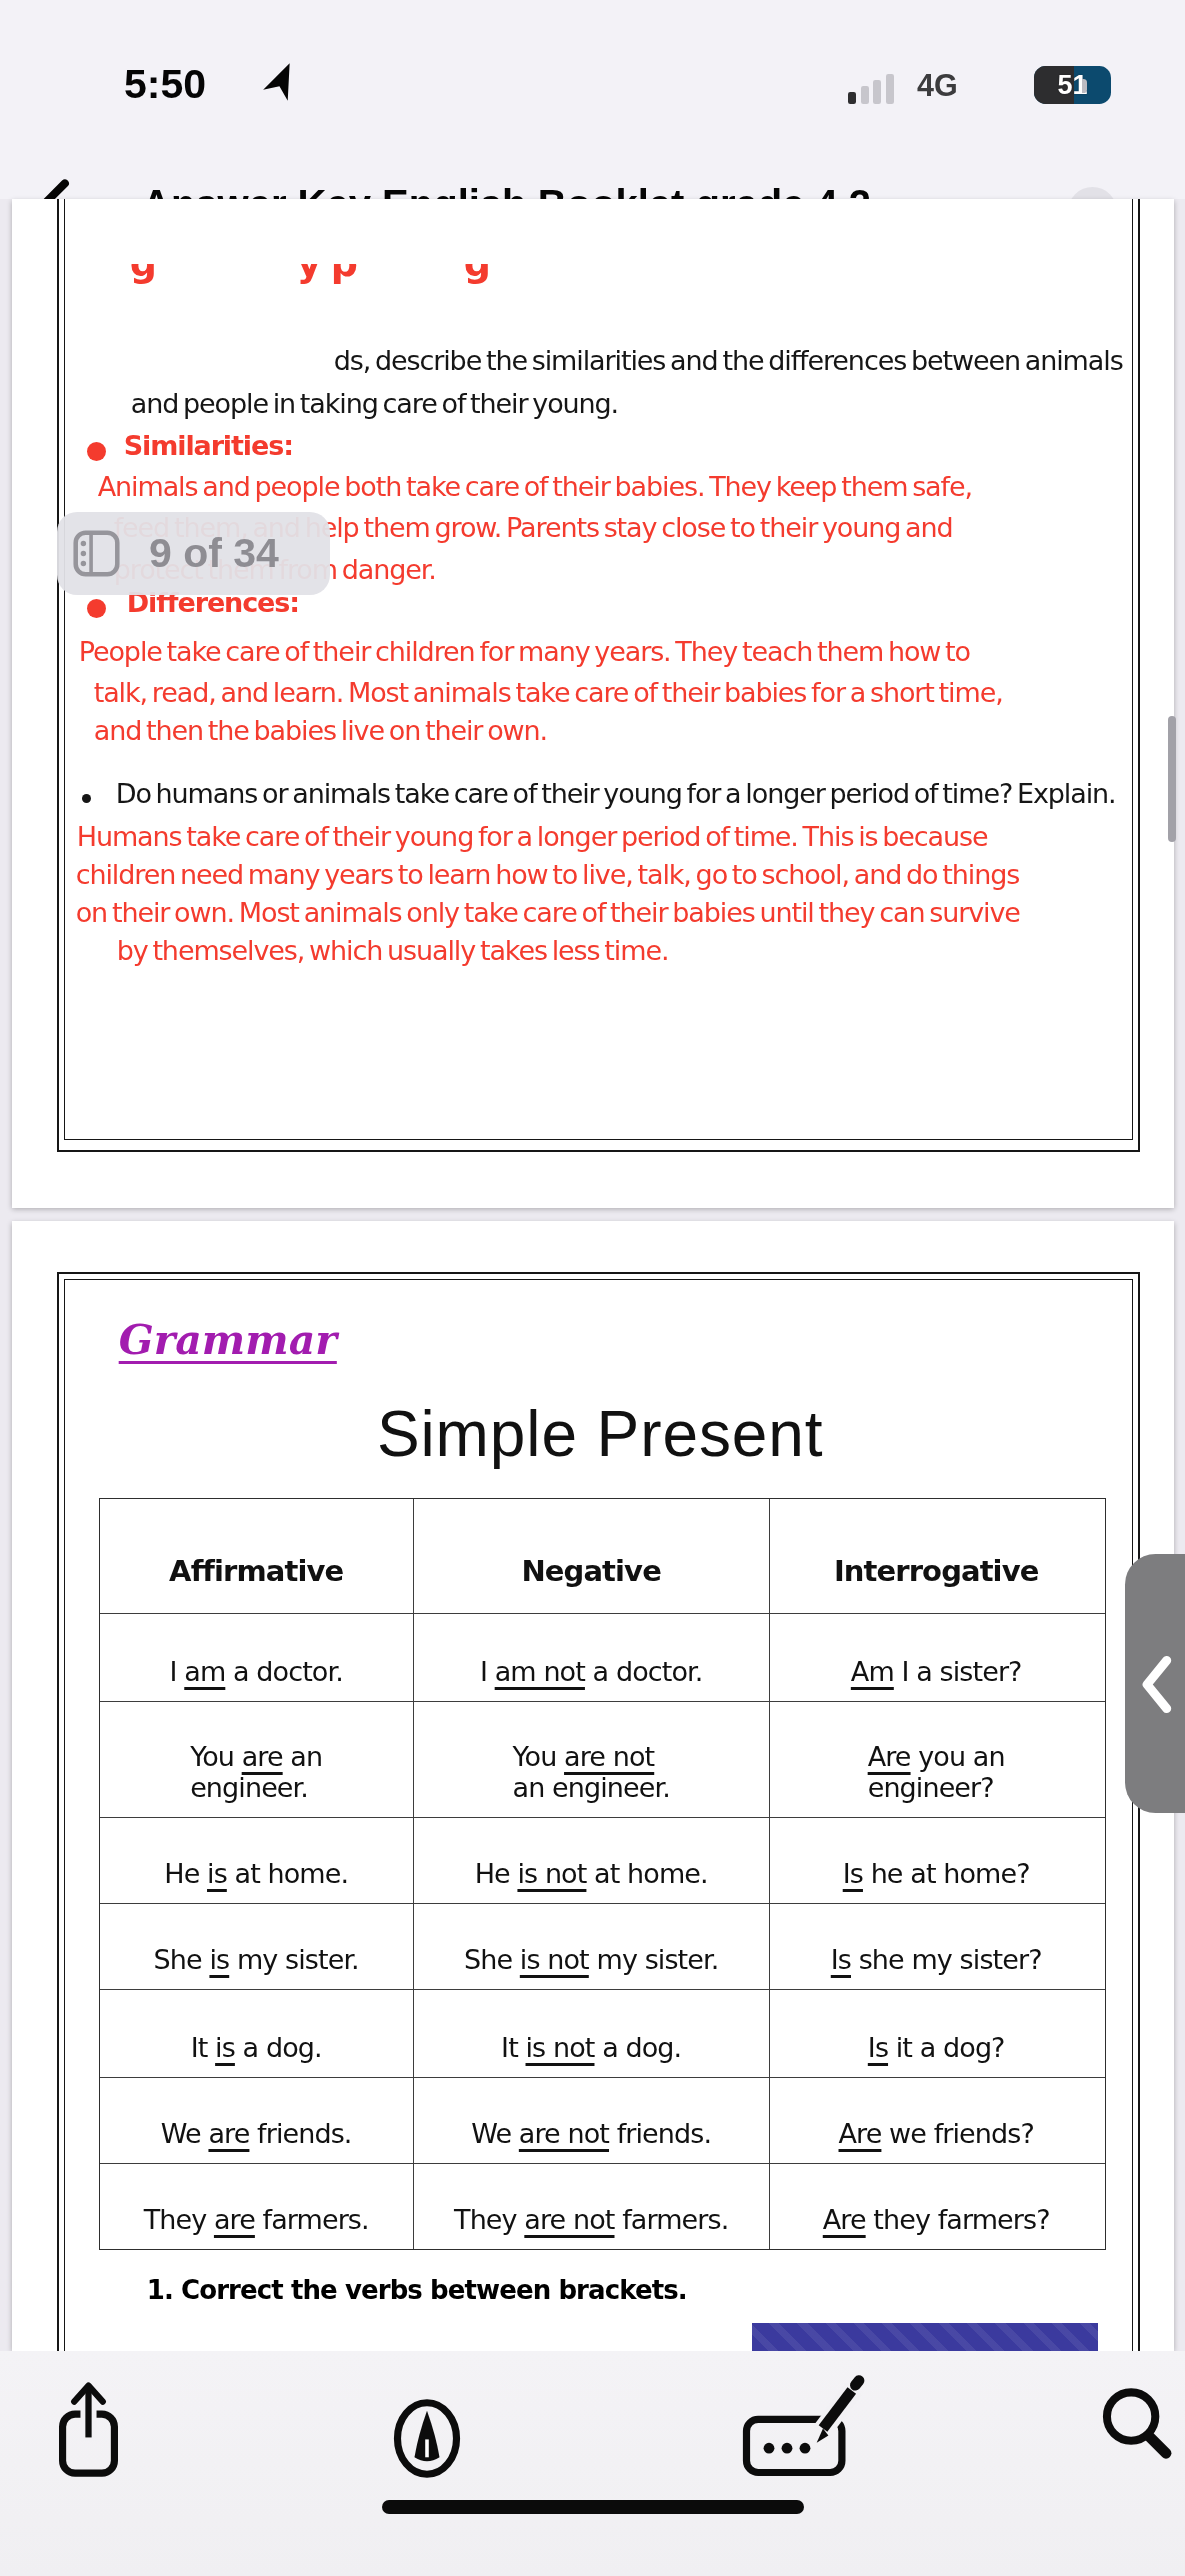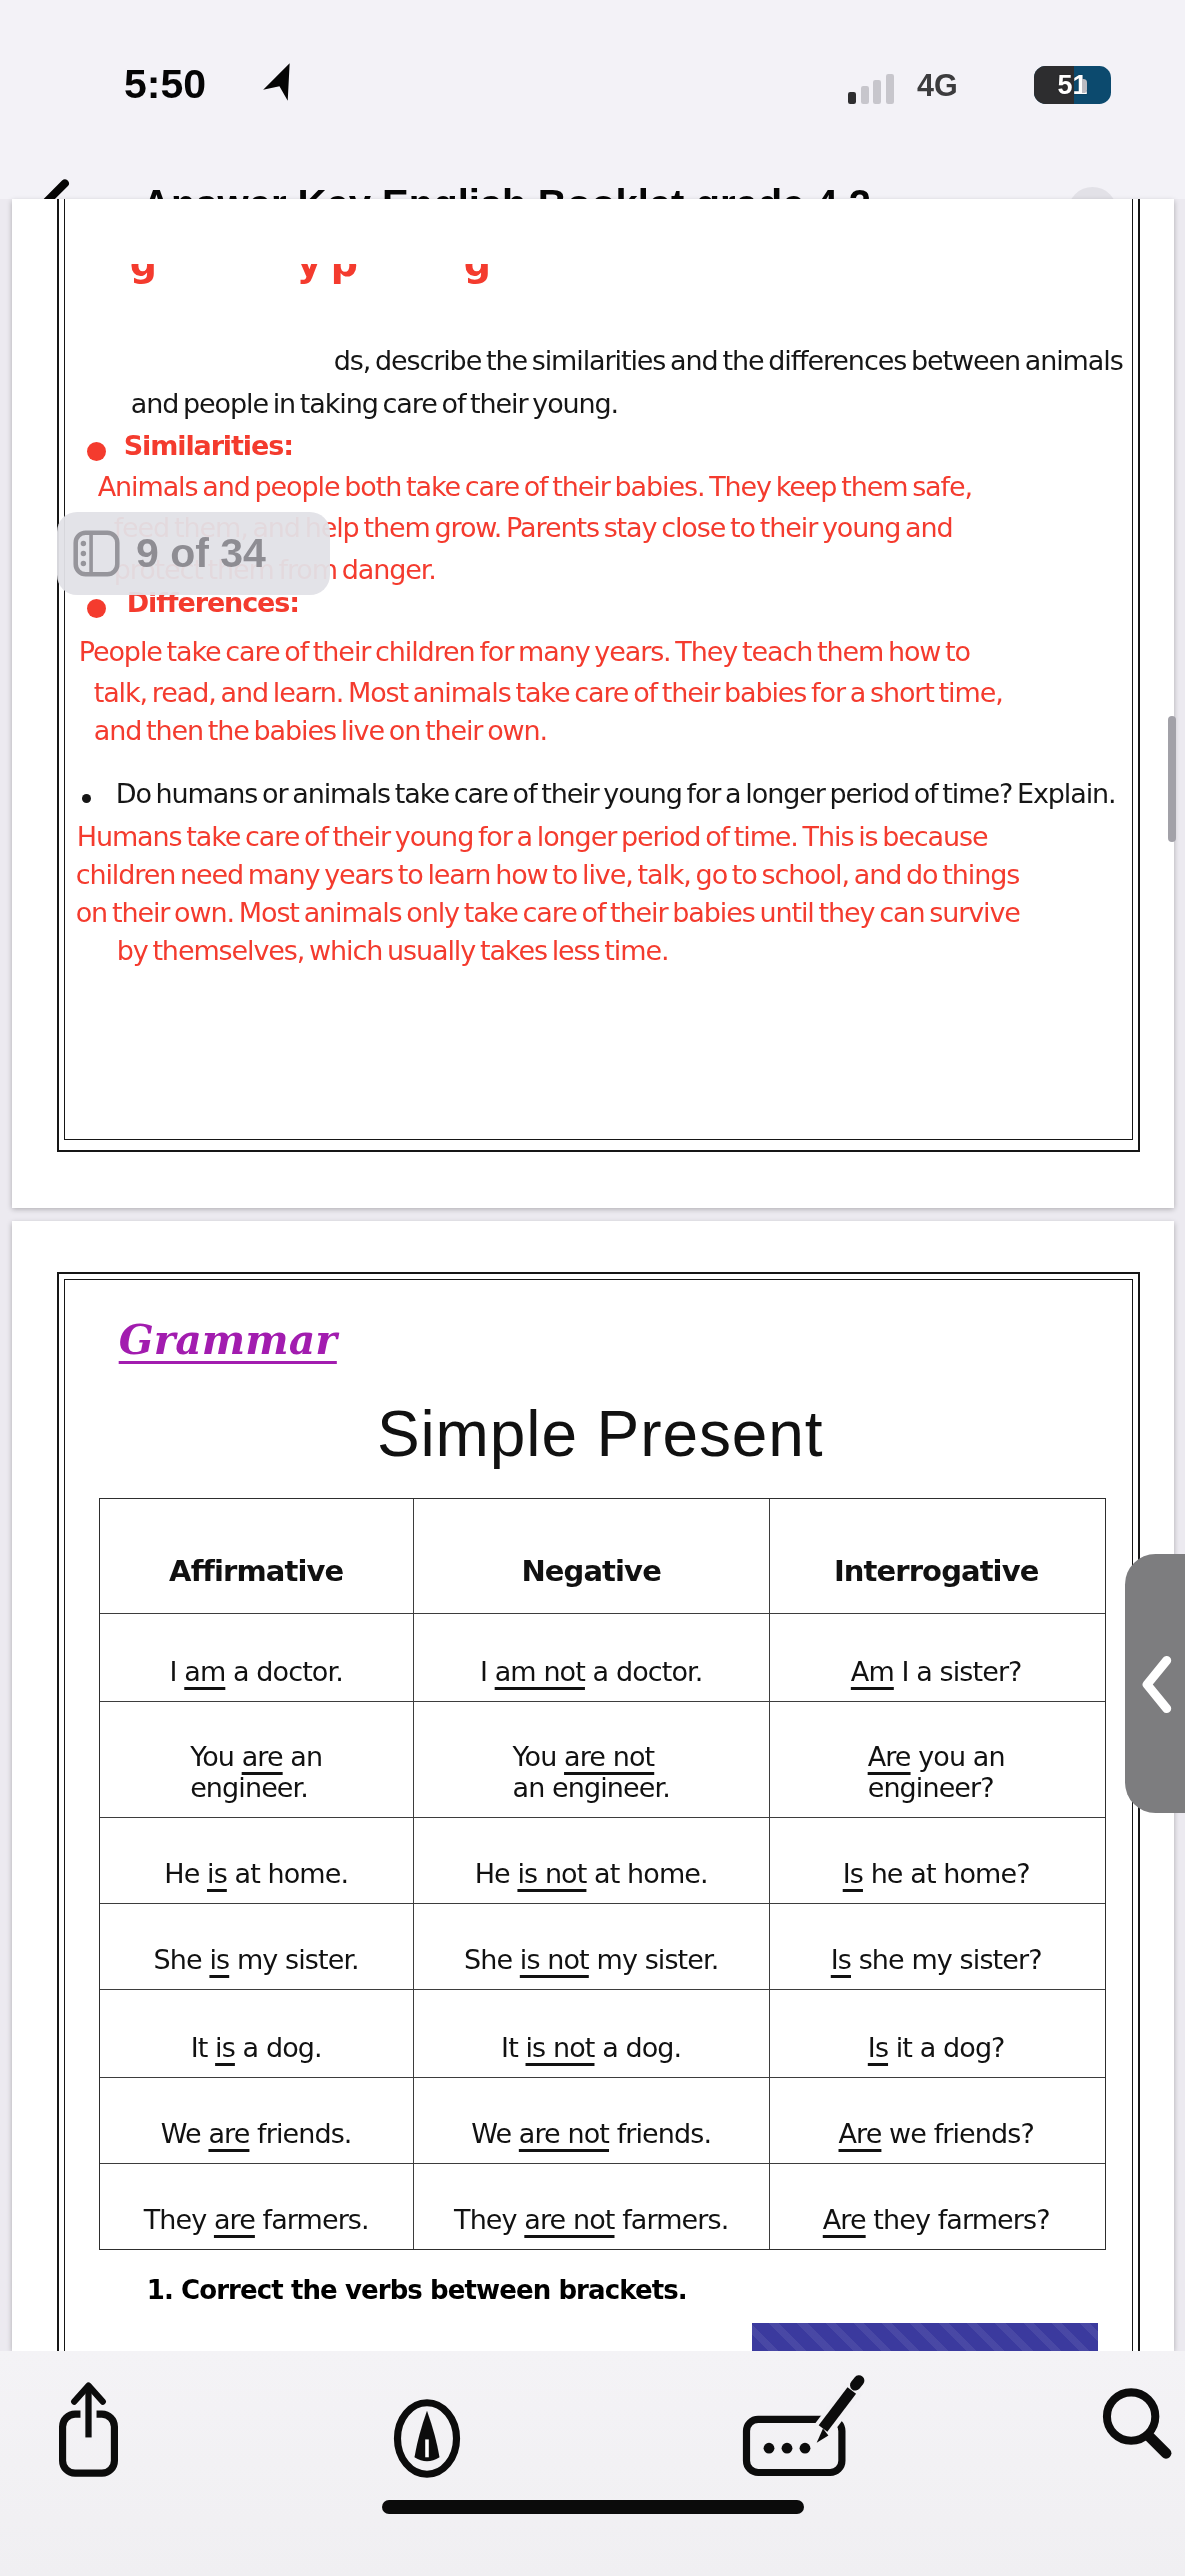"9 of 34" #badge-label { margin-left: 16px -> 29px }
